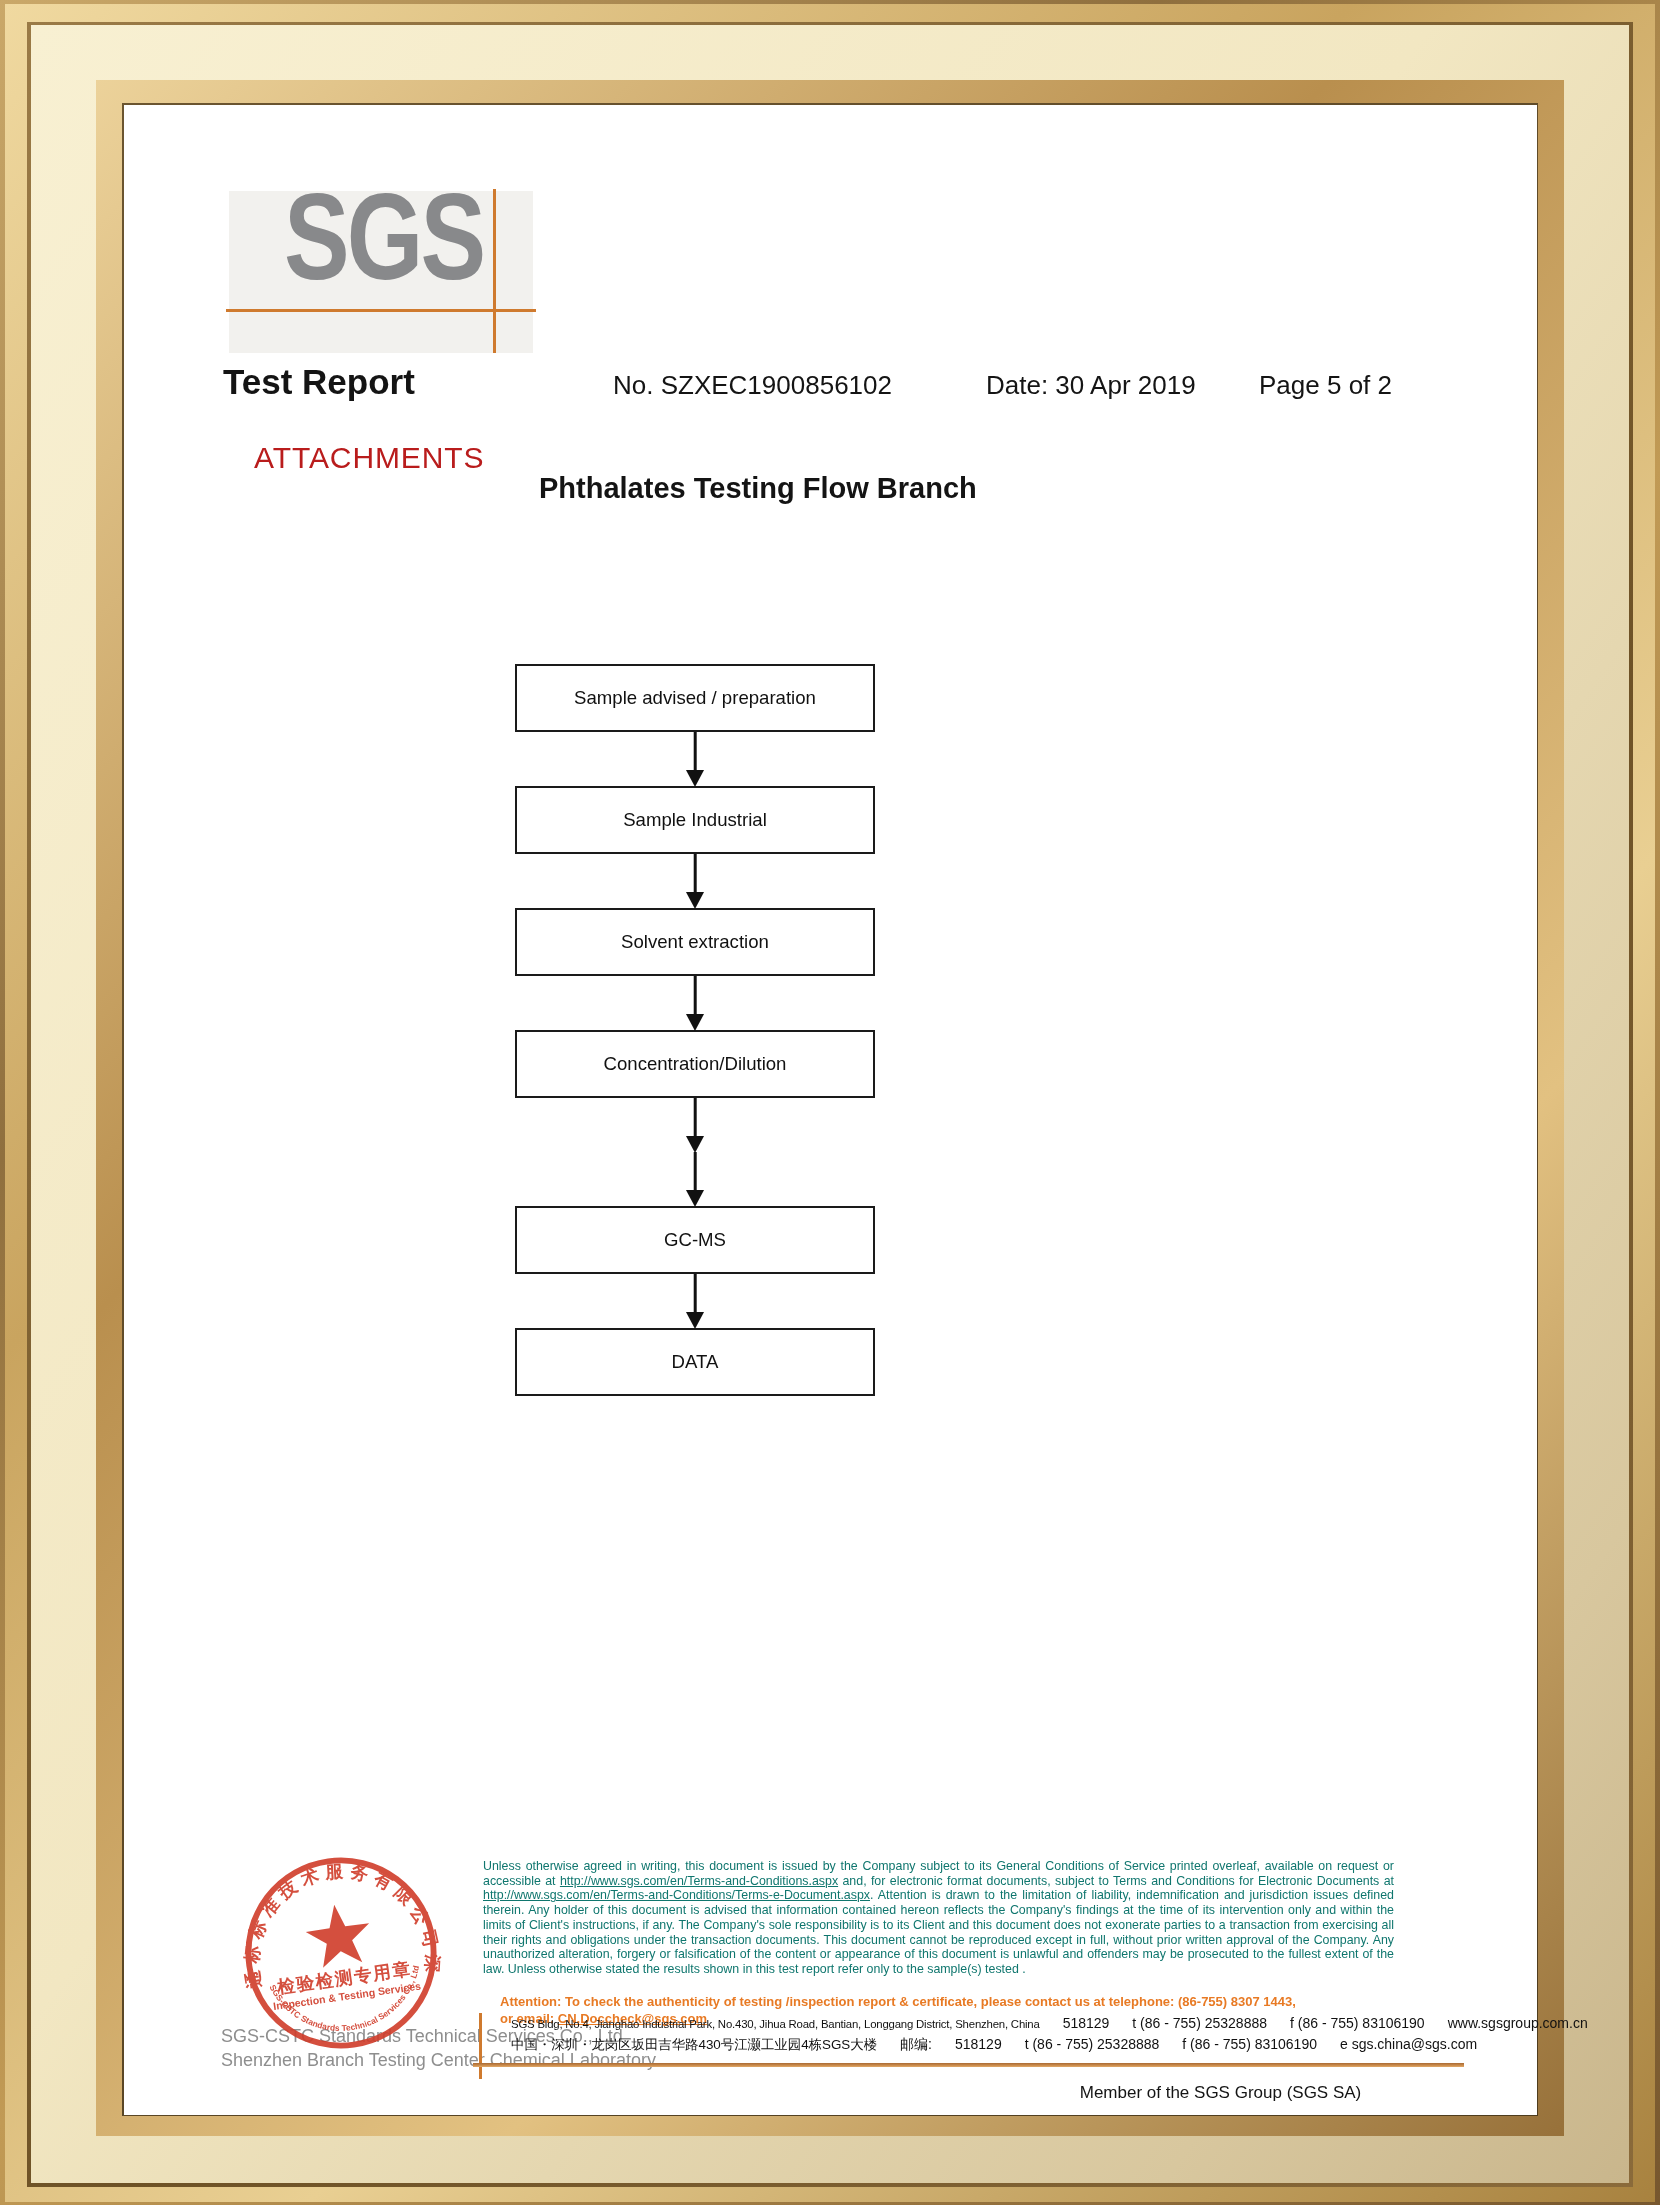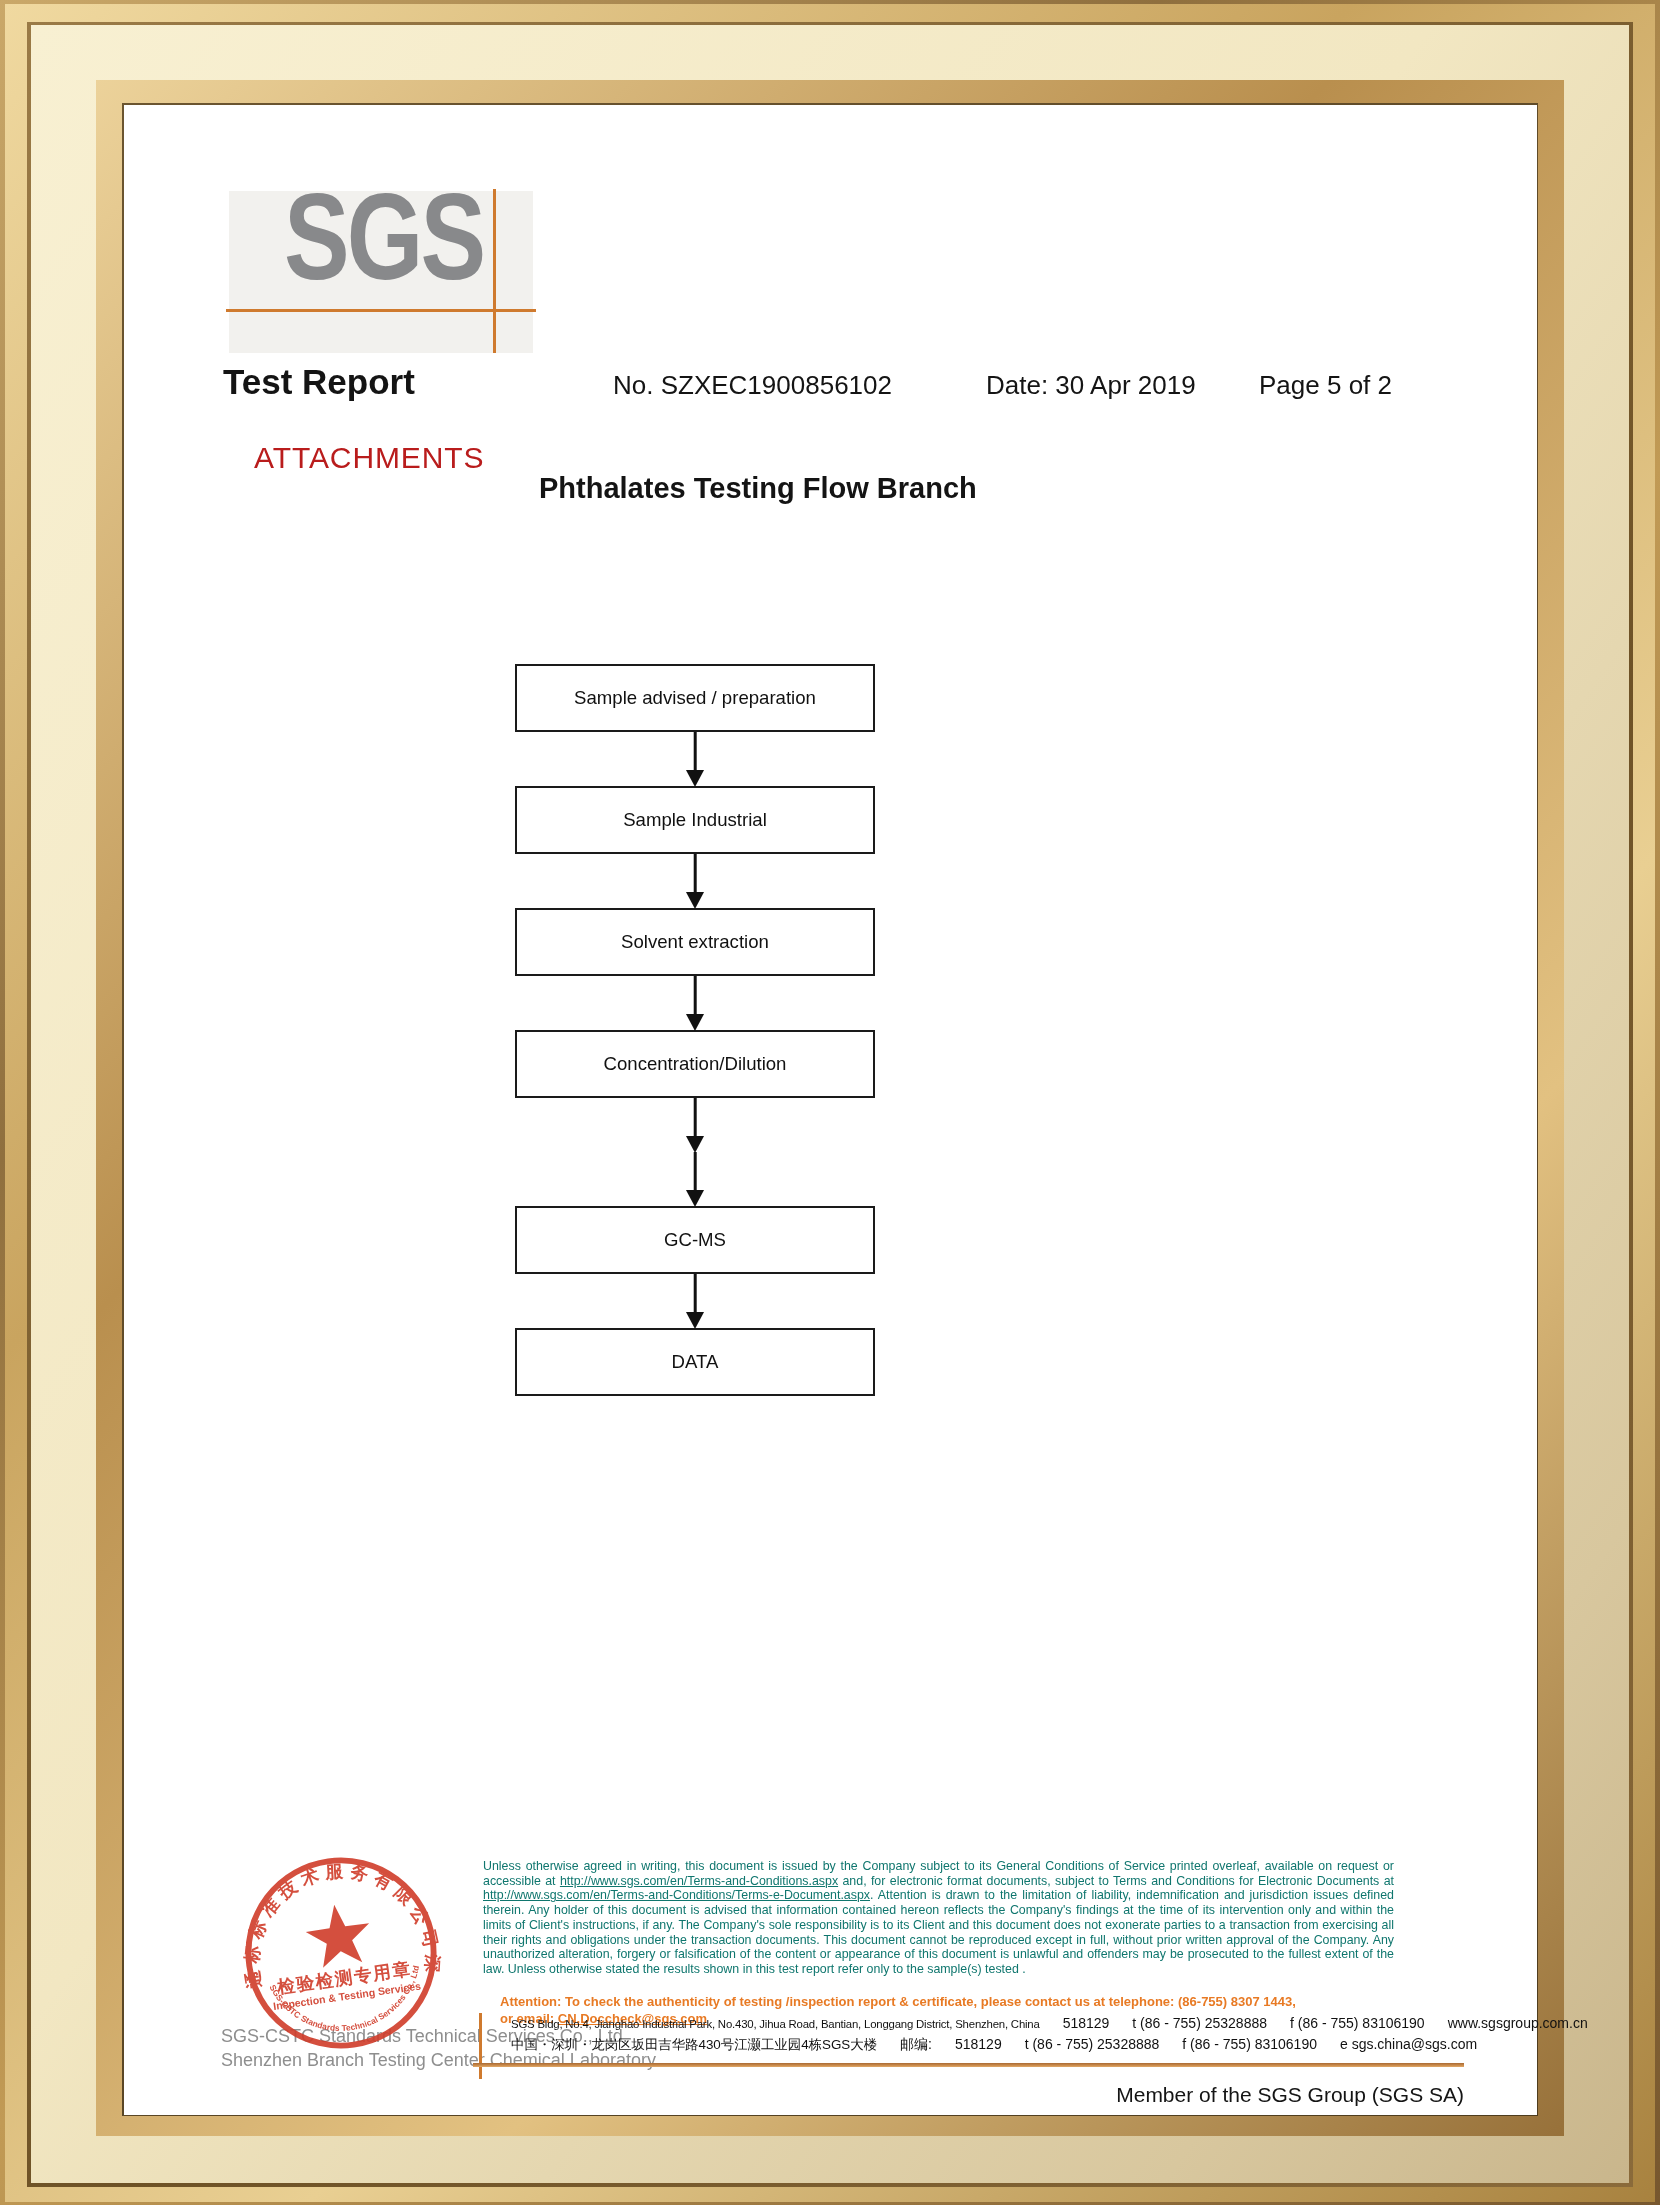"Member of the SGS Group" .member { font-size: 21px -> 17px; text-align: right -> center }
